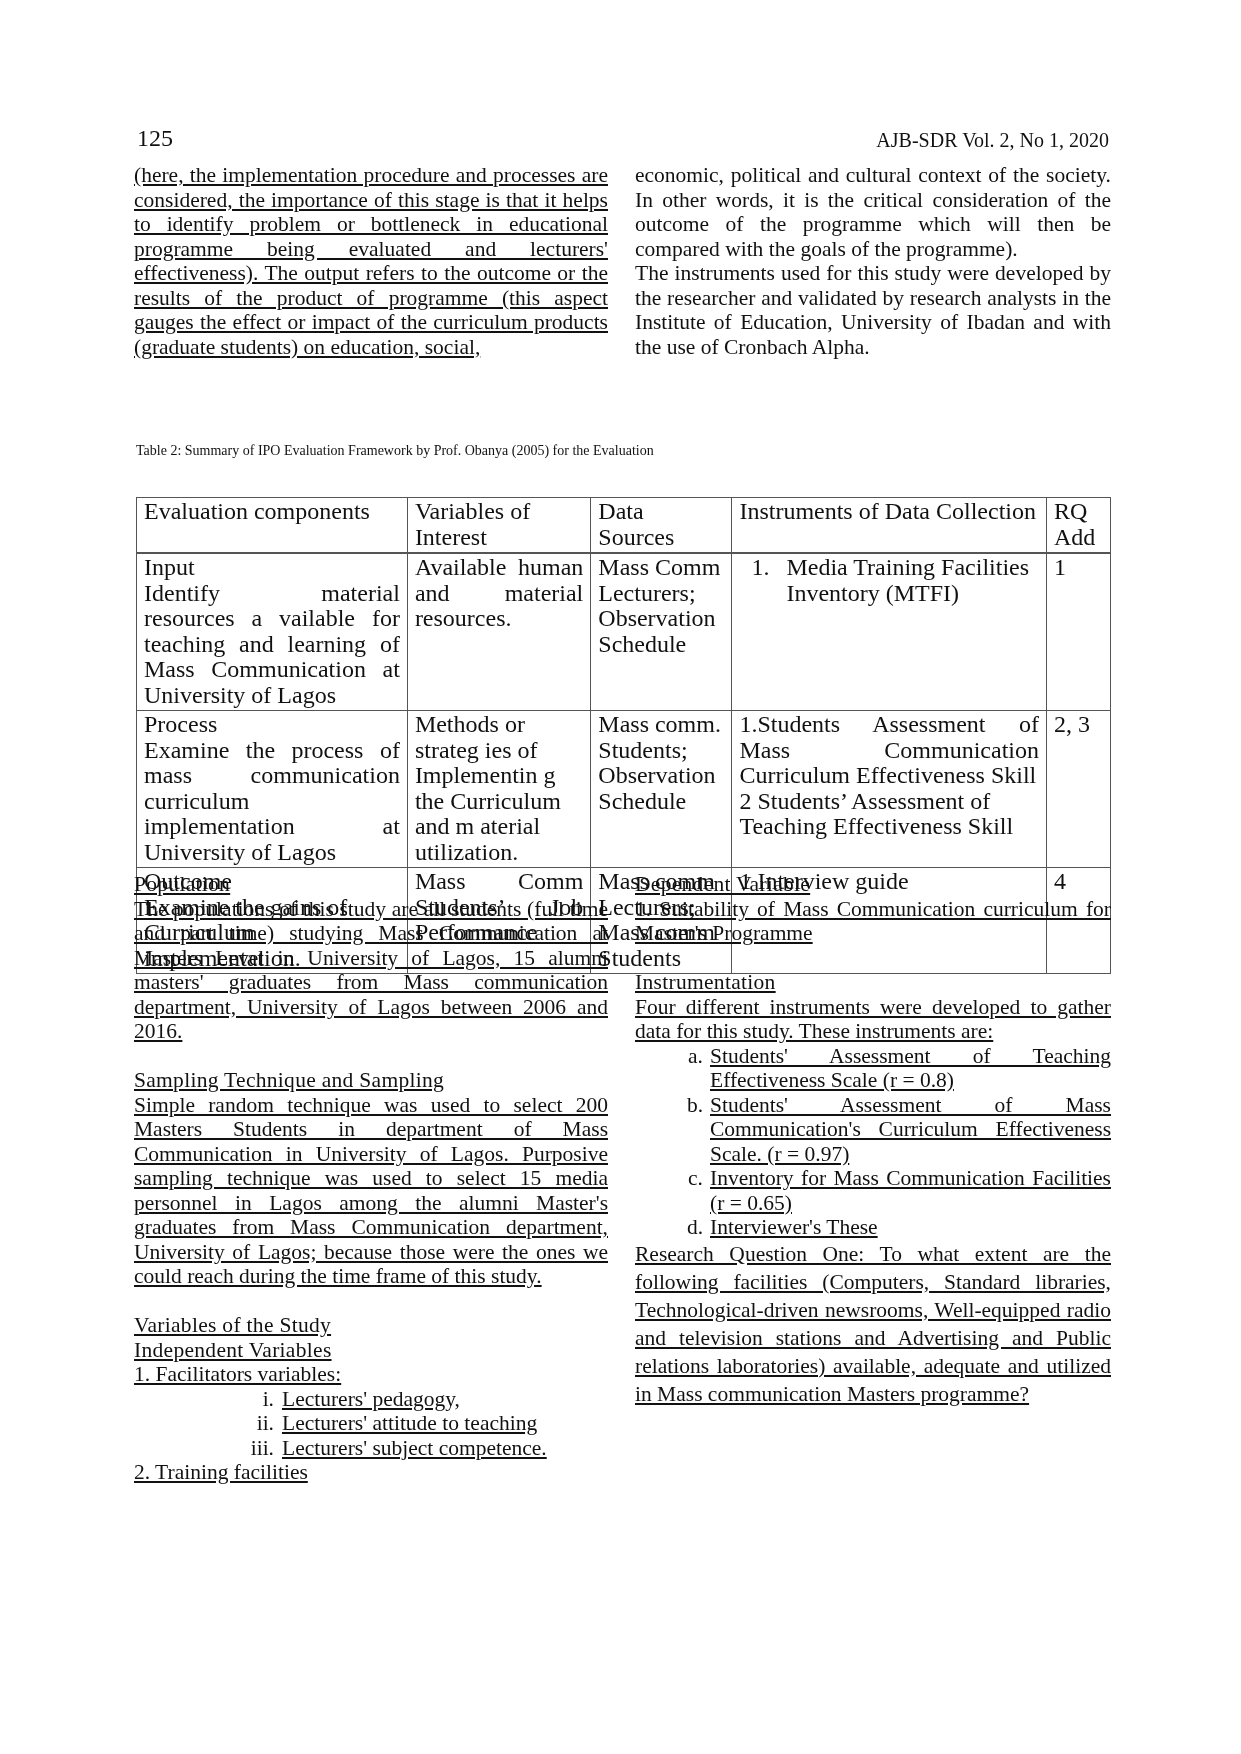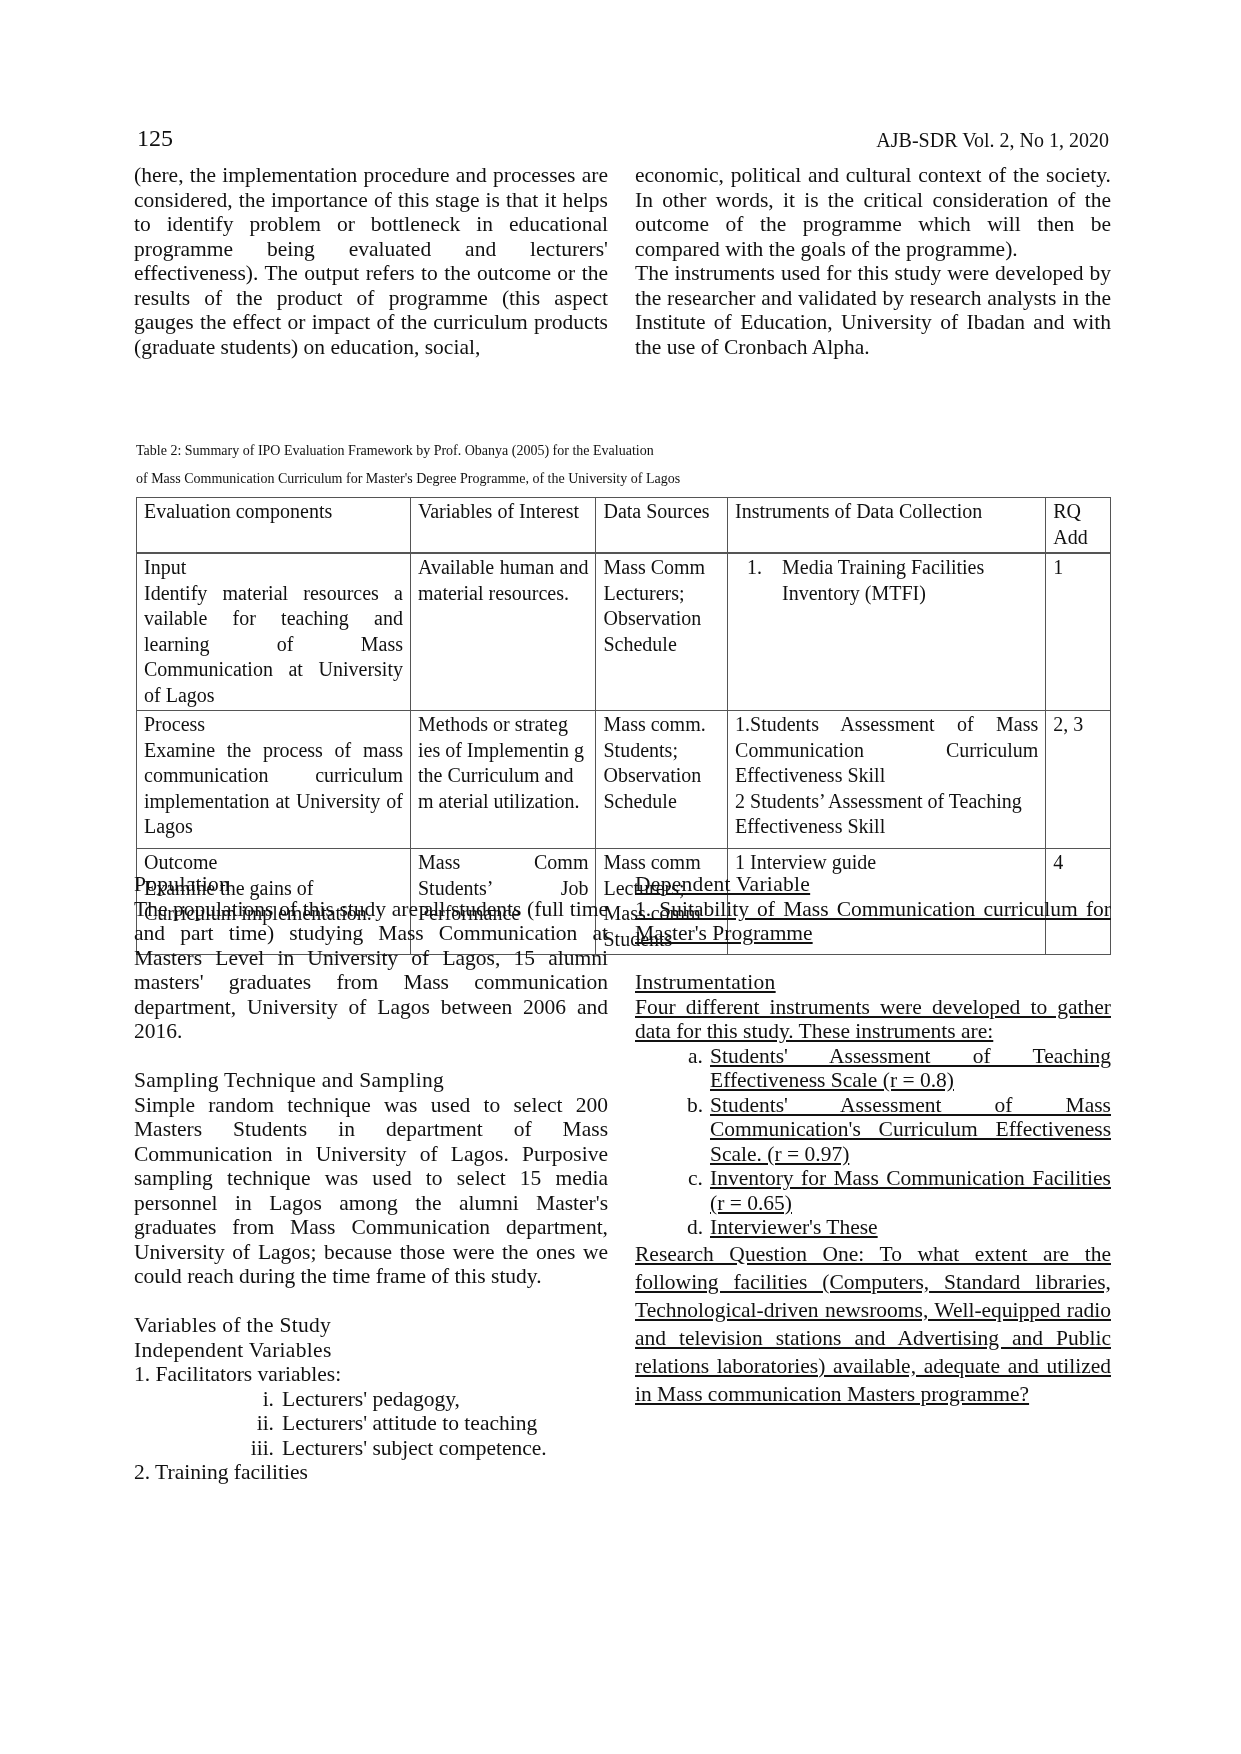"(here, the implementation procedure and" .colL { text-decoration: none -> underline }
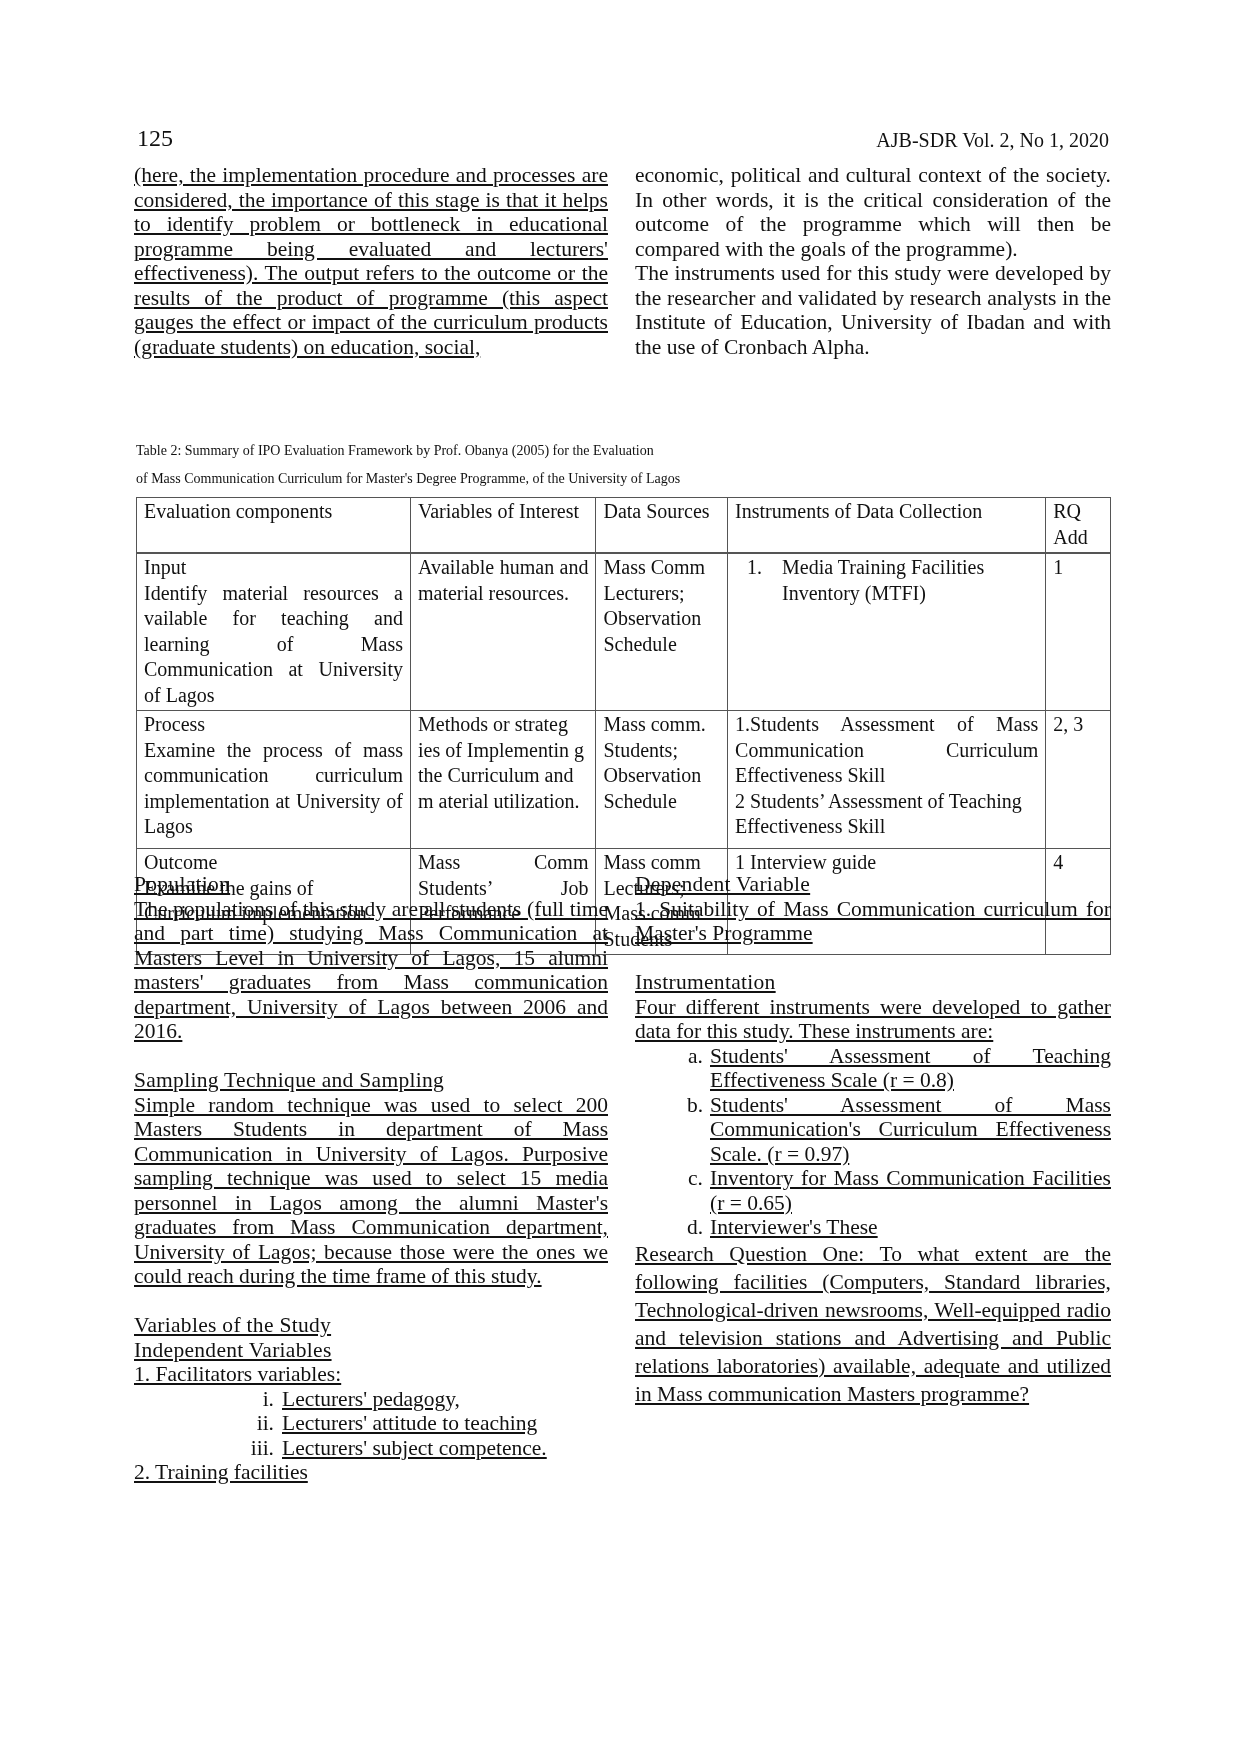"of Mass Communication Curriculum for" div { html: <div>of Mass Communication Curriculum for Master's Degree Programme, of the University of Lagos</div> -> none }
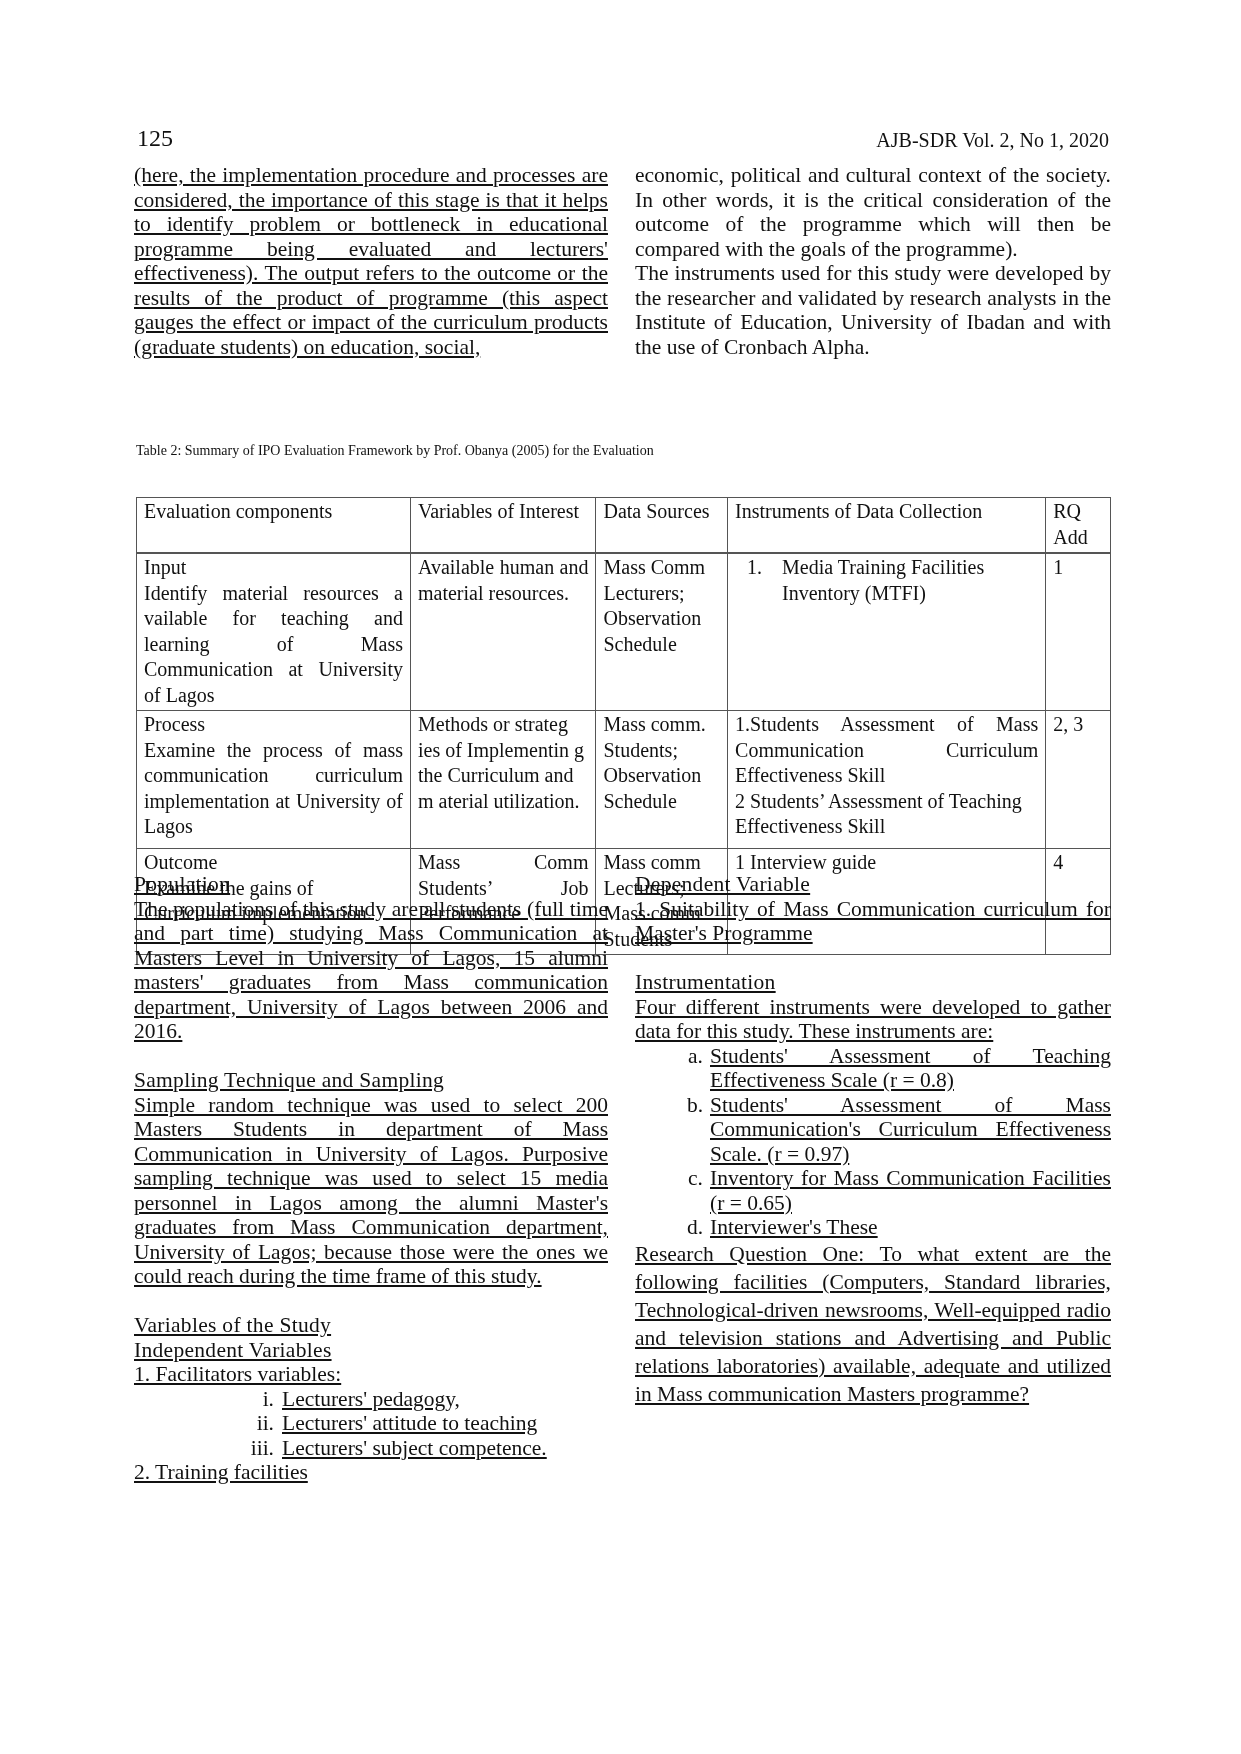"Evaluation components" table.ipo { font-size: 20px -> 24px }
